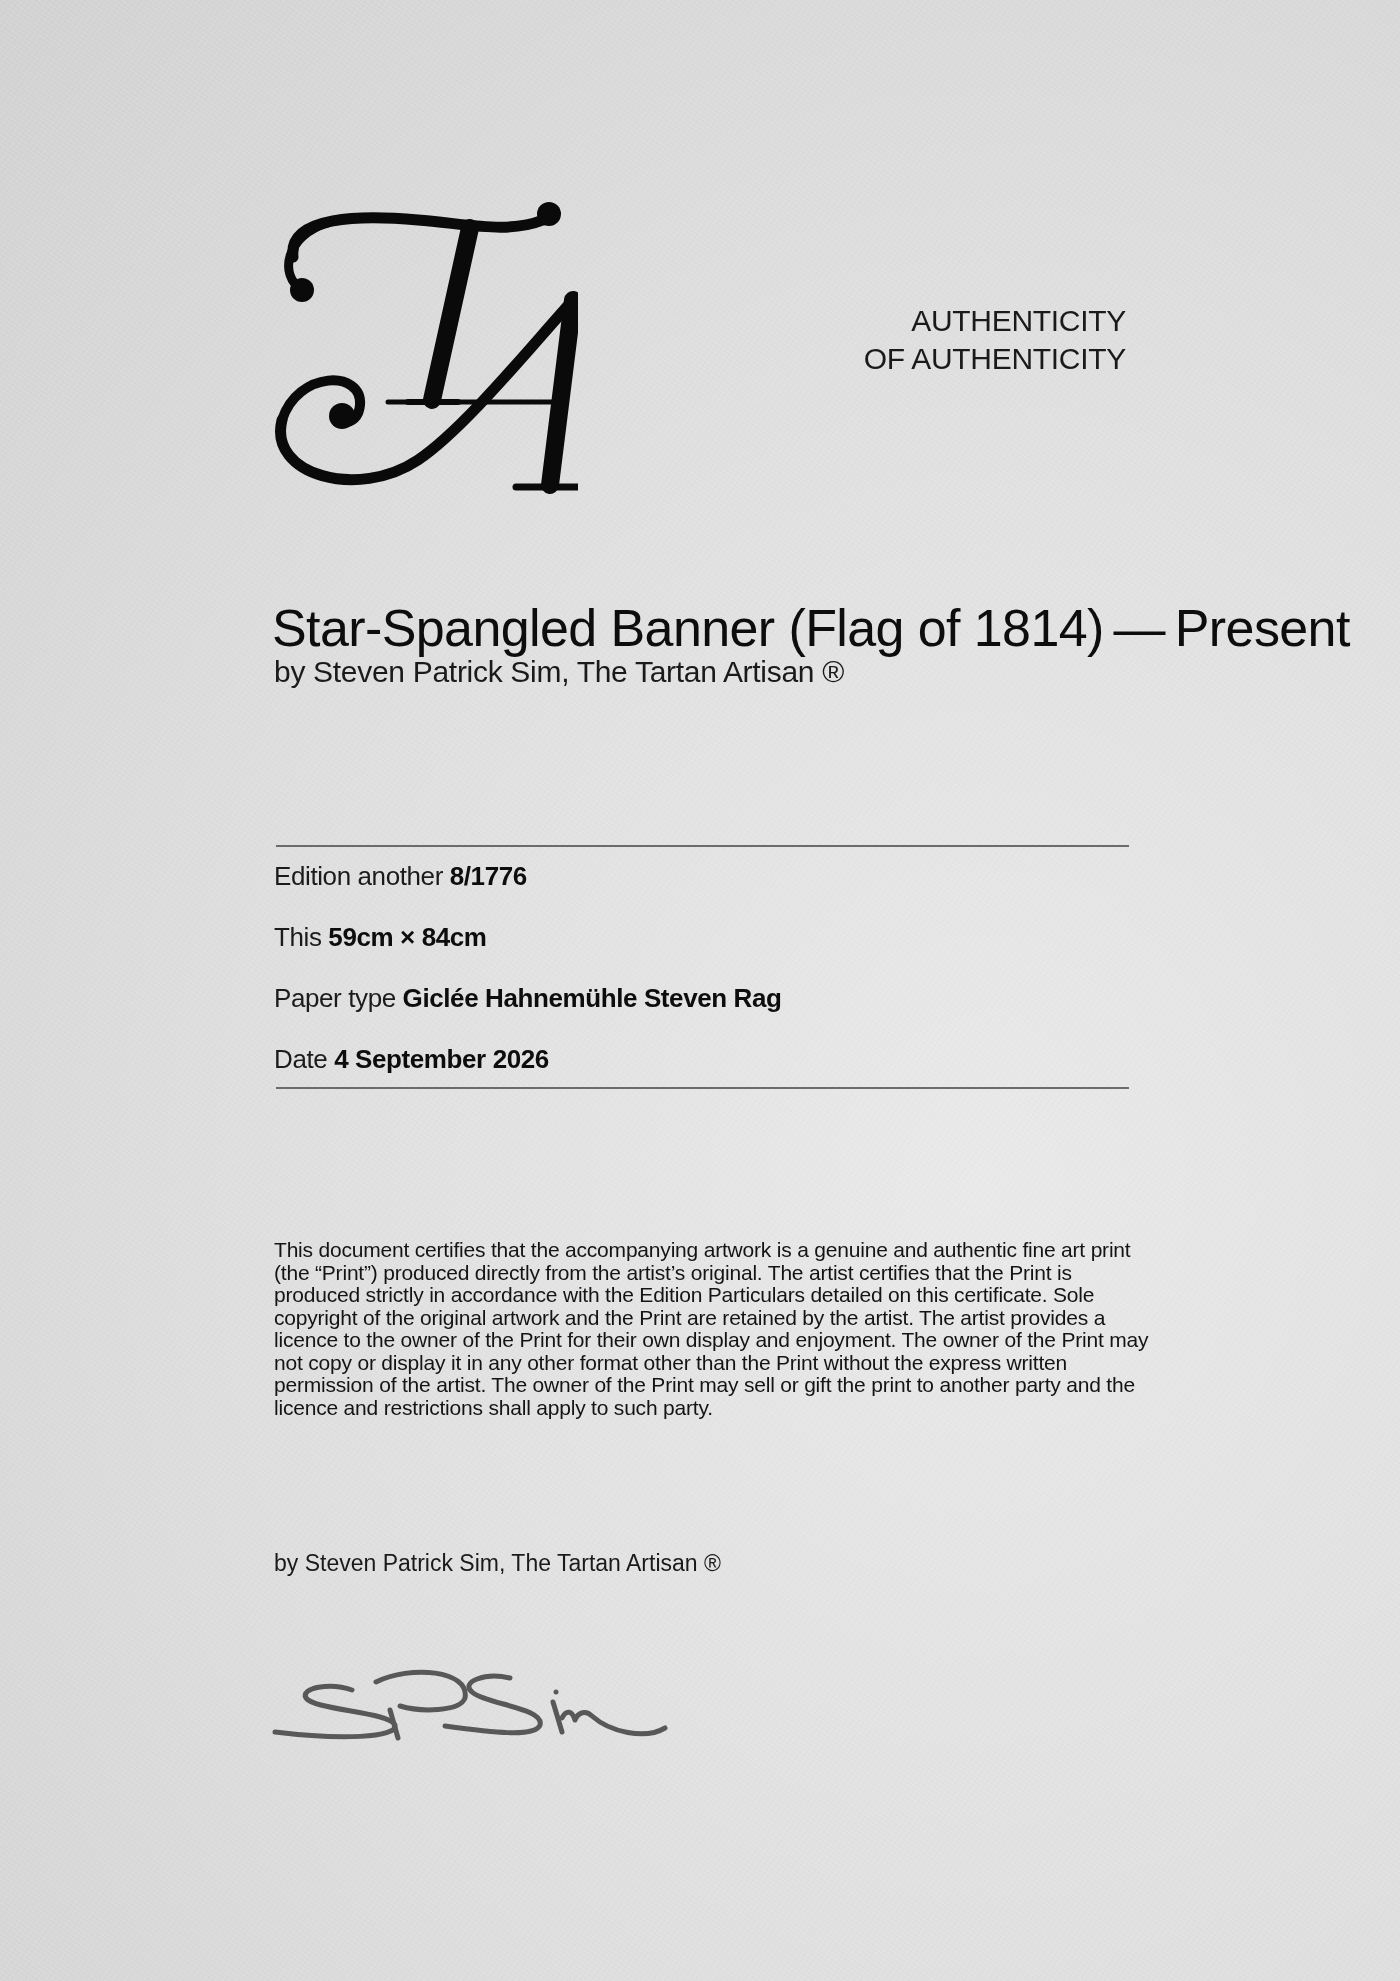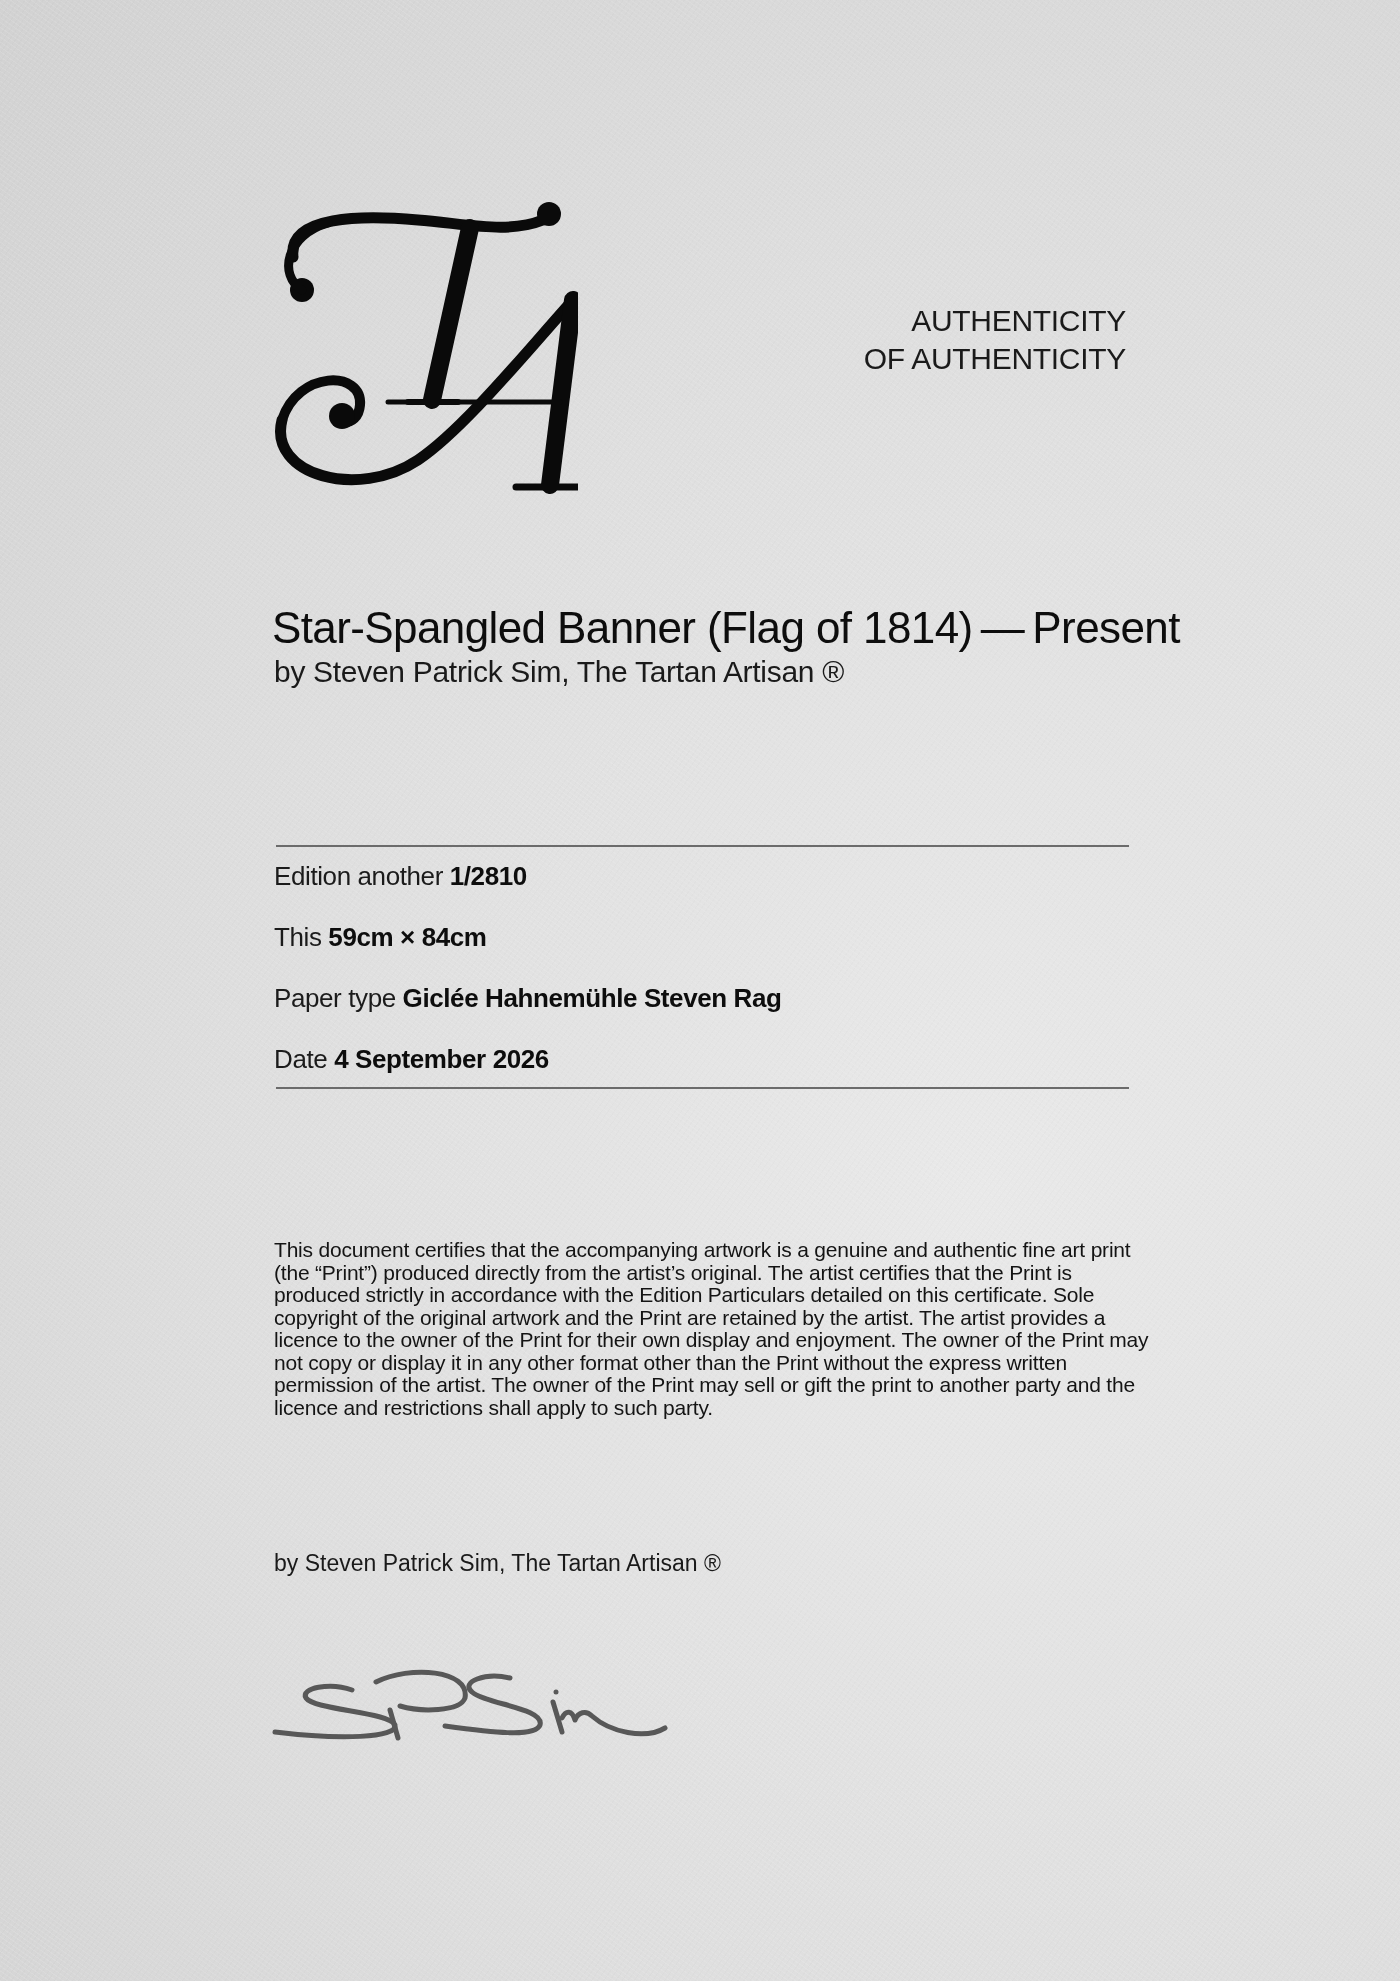"Star-Spangled Banner (Flag of 1814)" .art-title { font-size: 44px -> 52px }
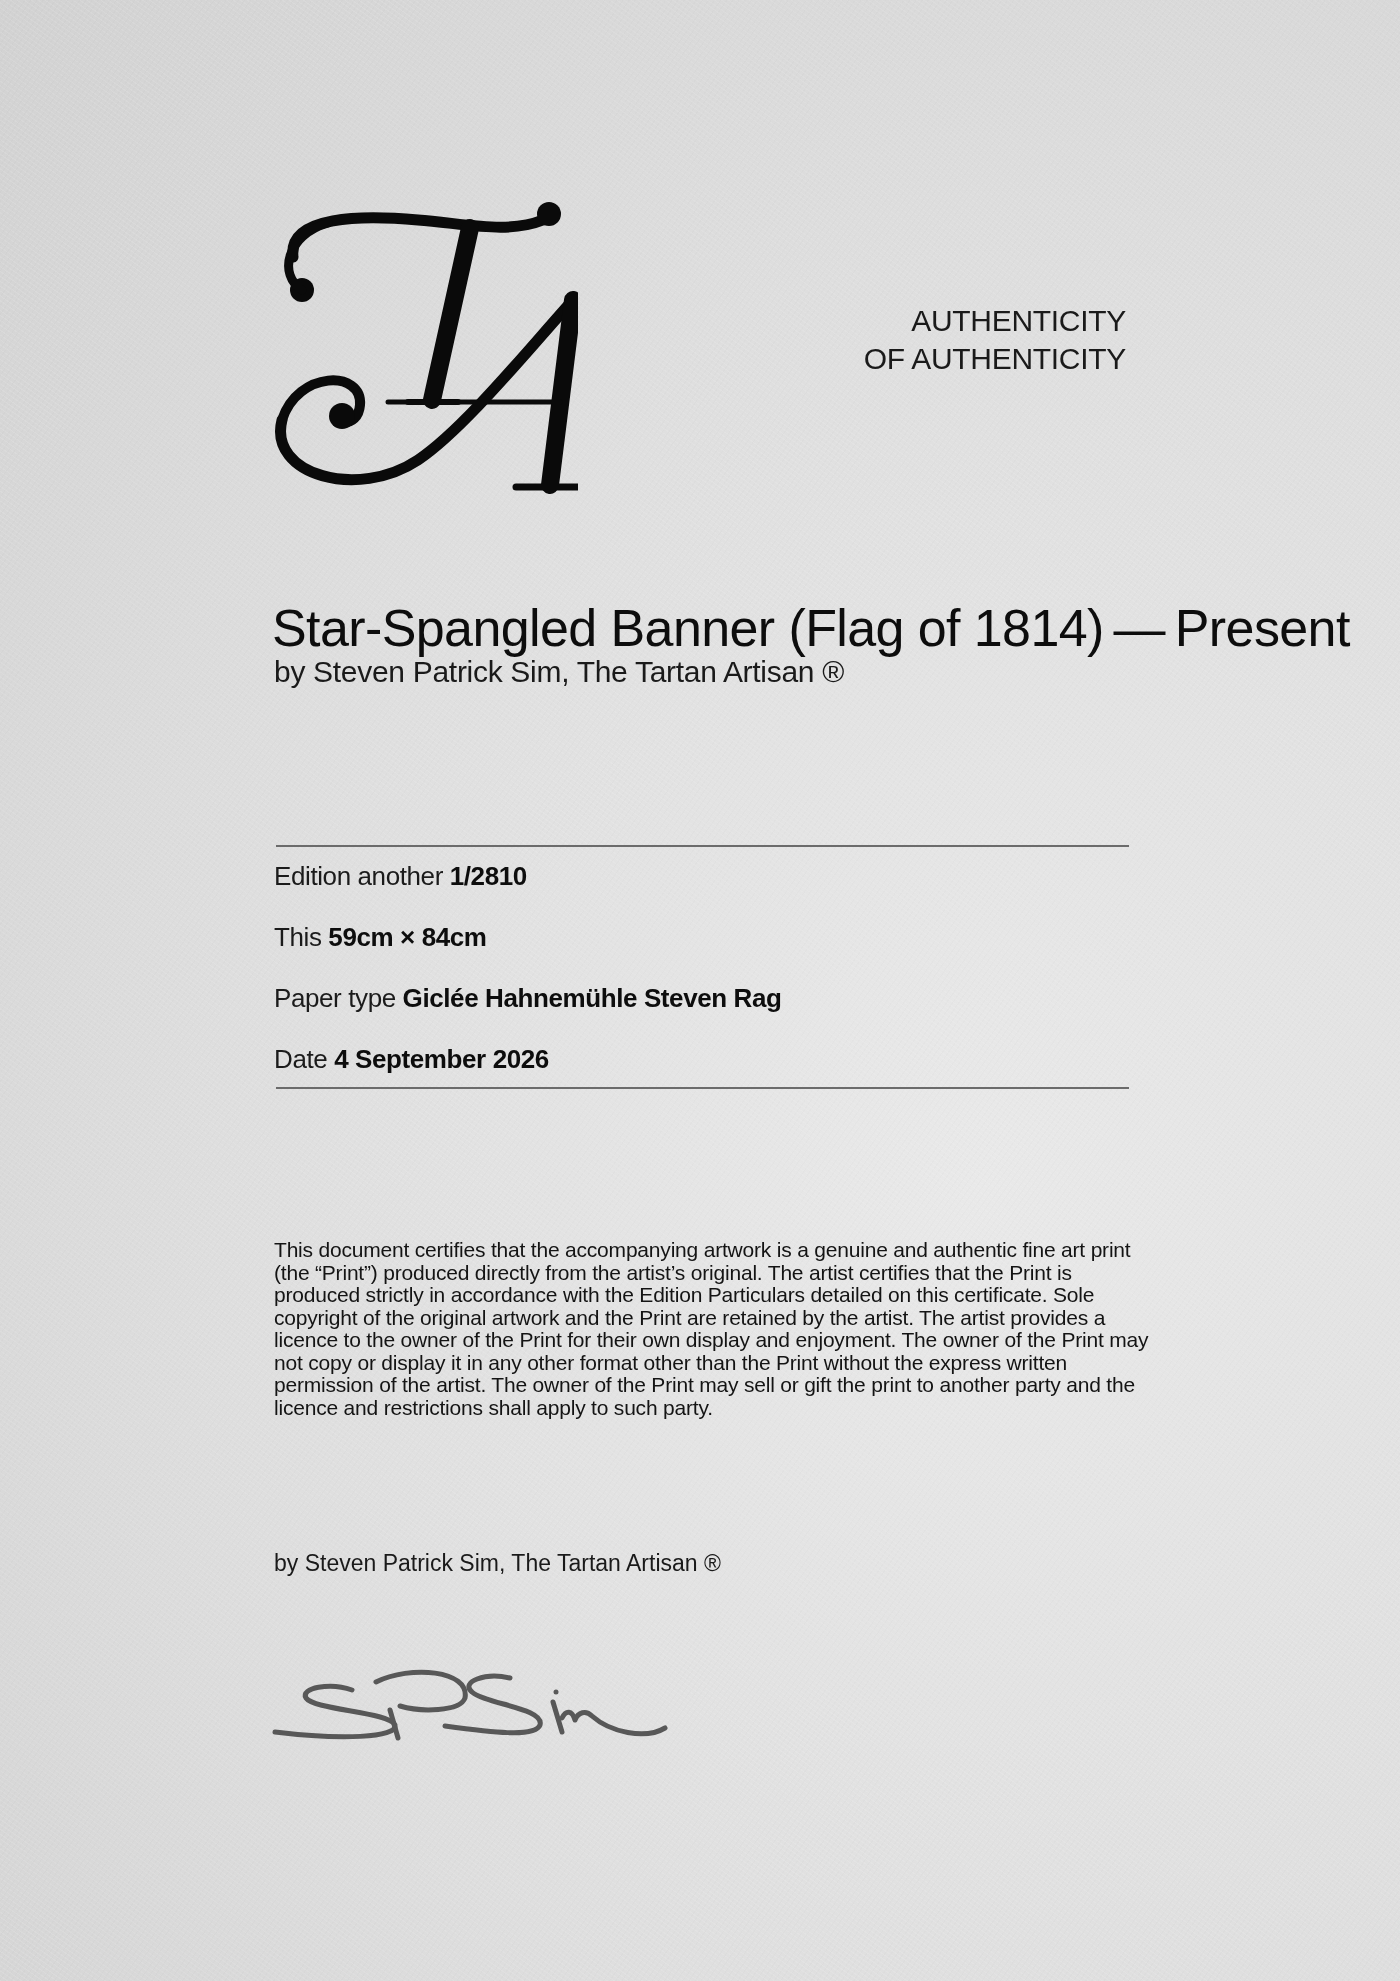"1/2810" span.val { text: 1/2810 -> 8/1776 }
